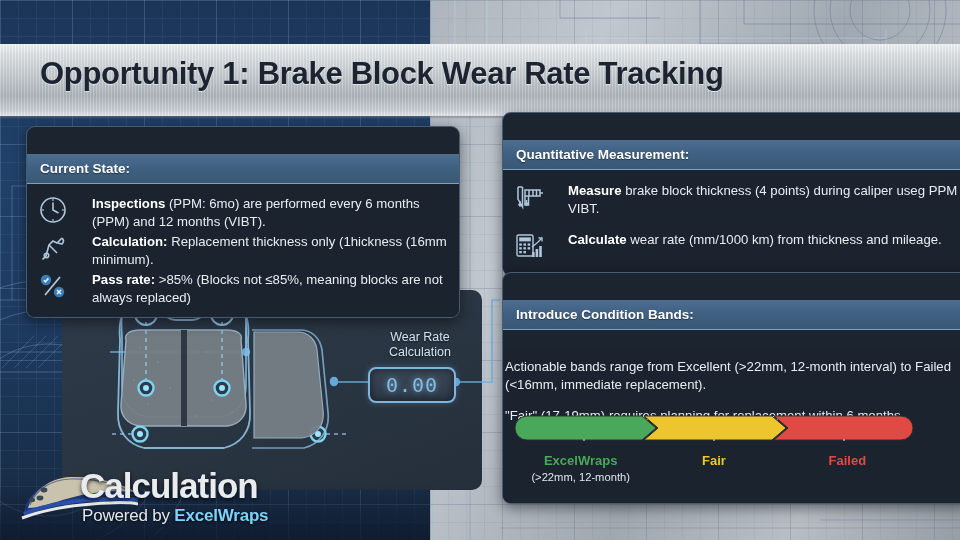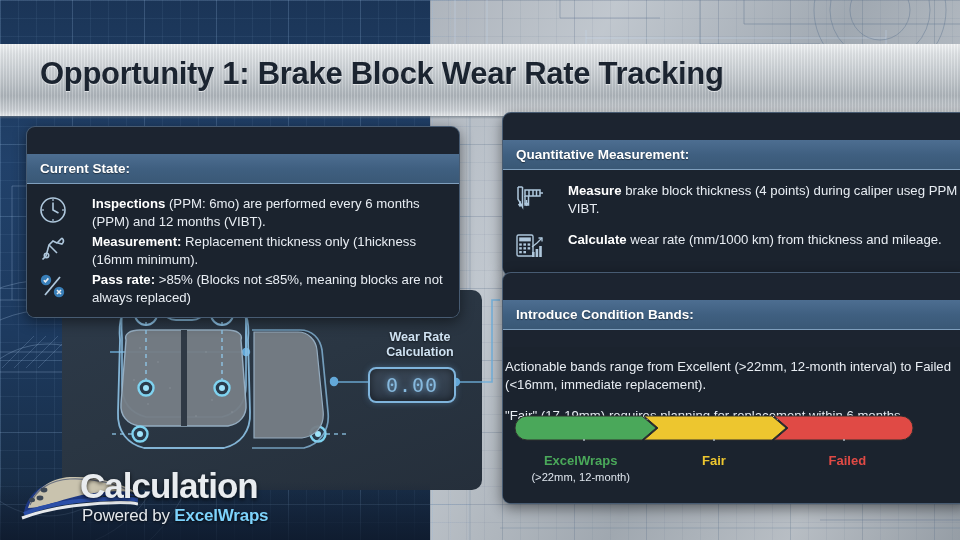"Measurement:" b { text: Measurement -> Calculation }
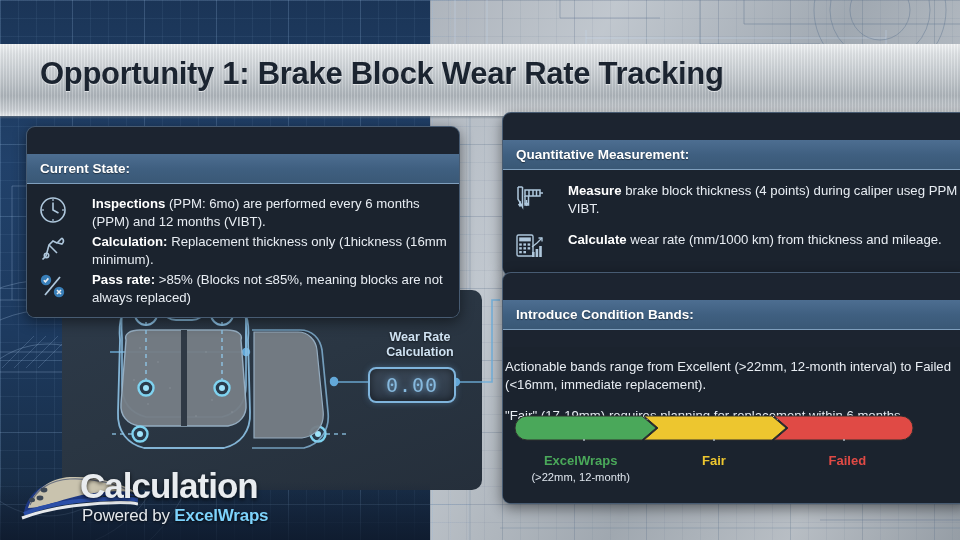"Wear Rate" .wr-label { font-weight: bold -> normal }
